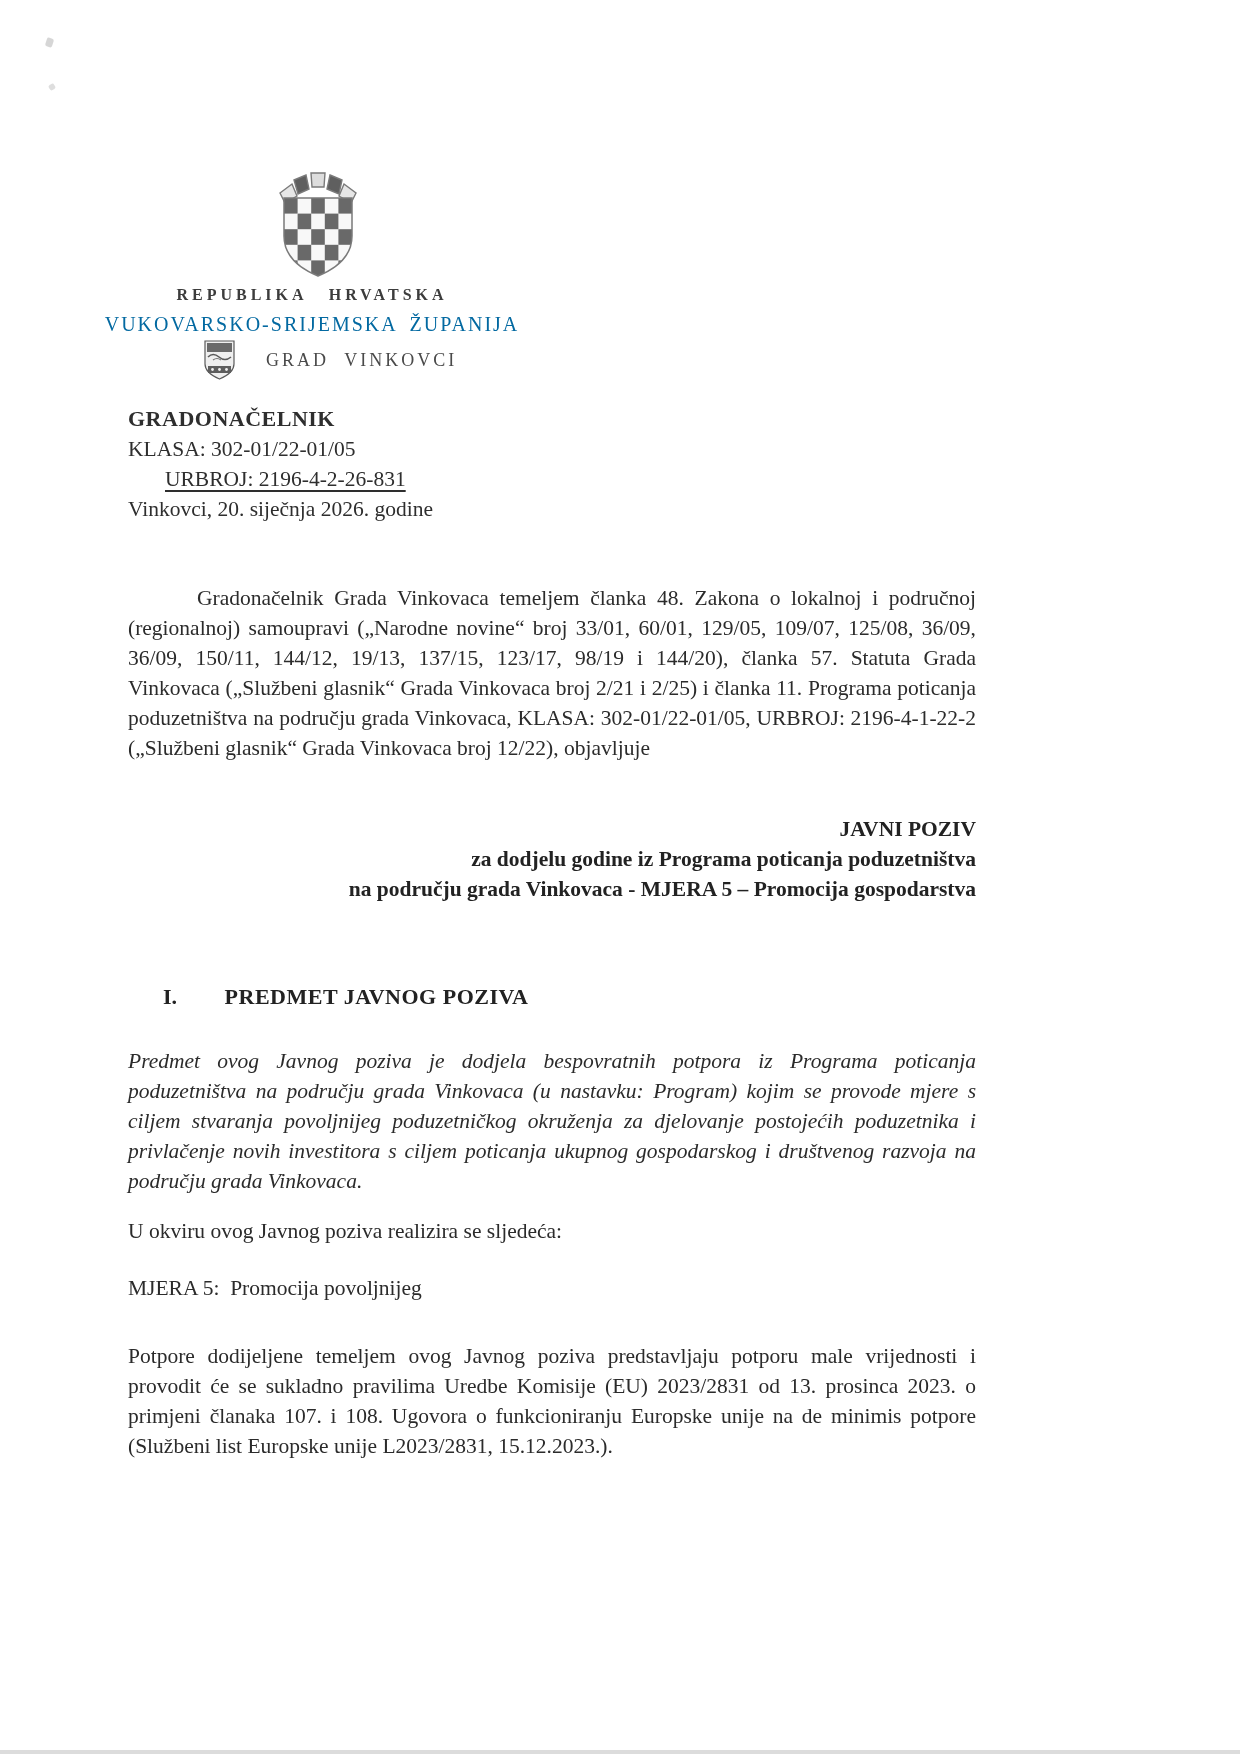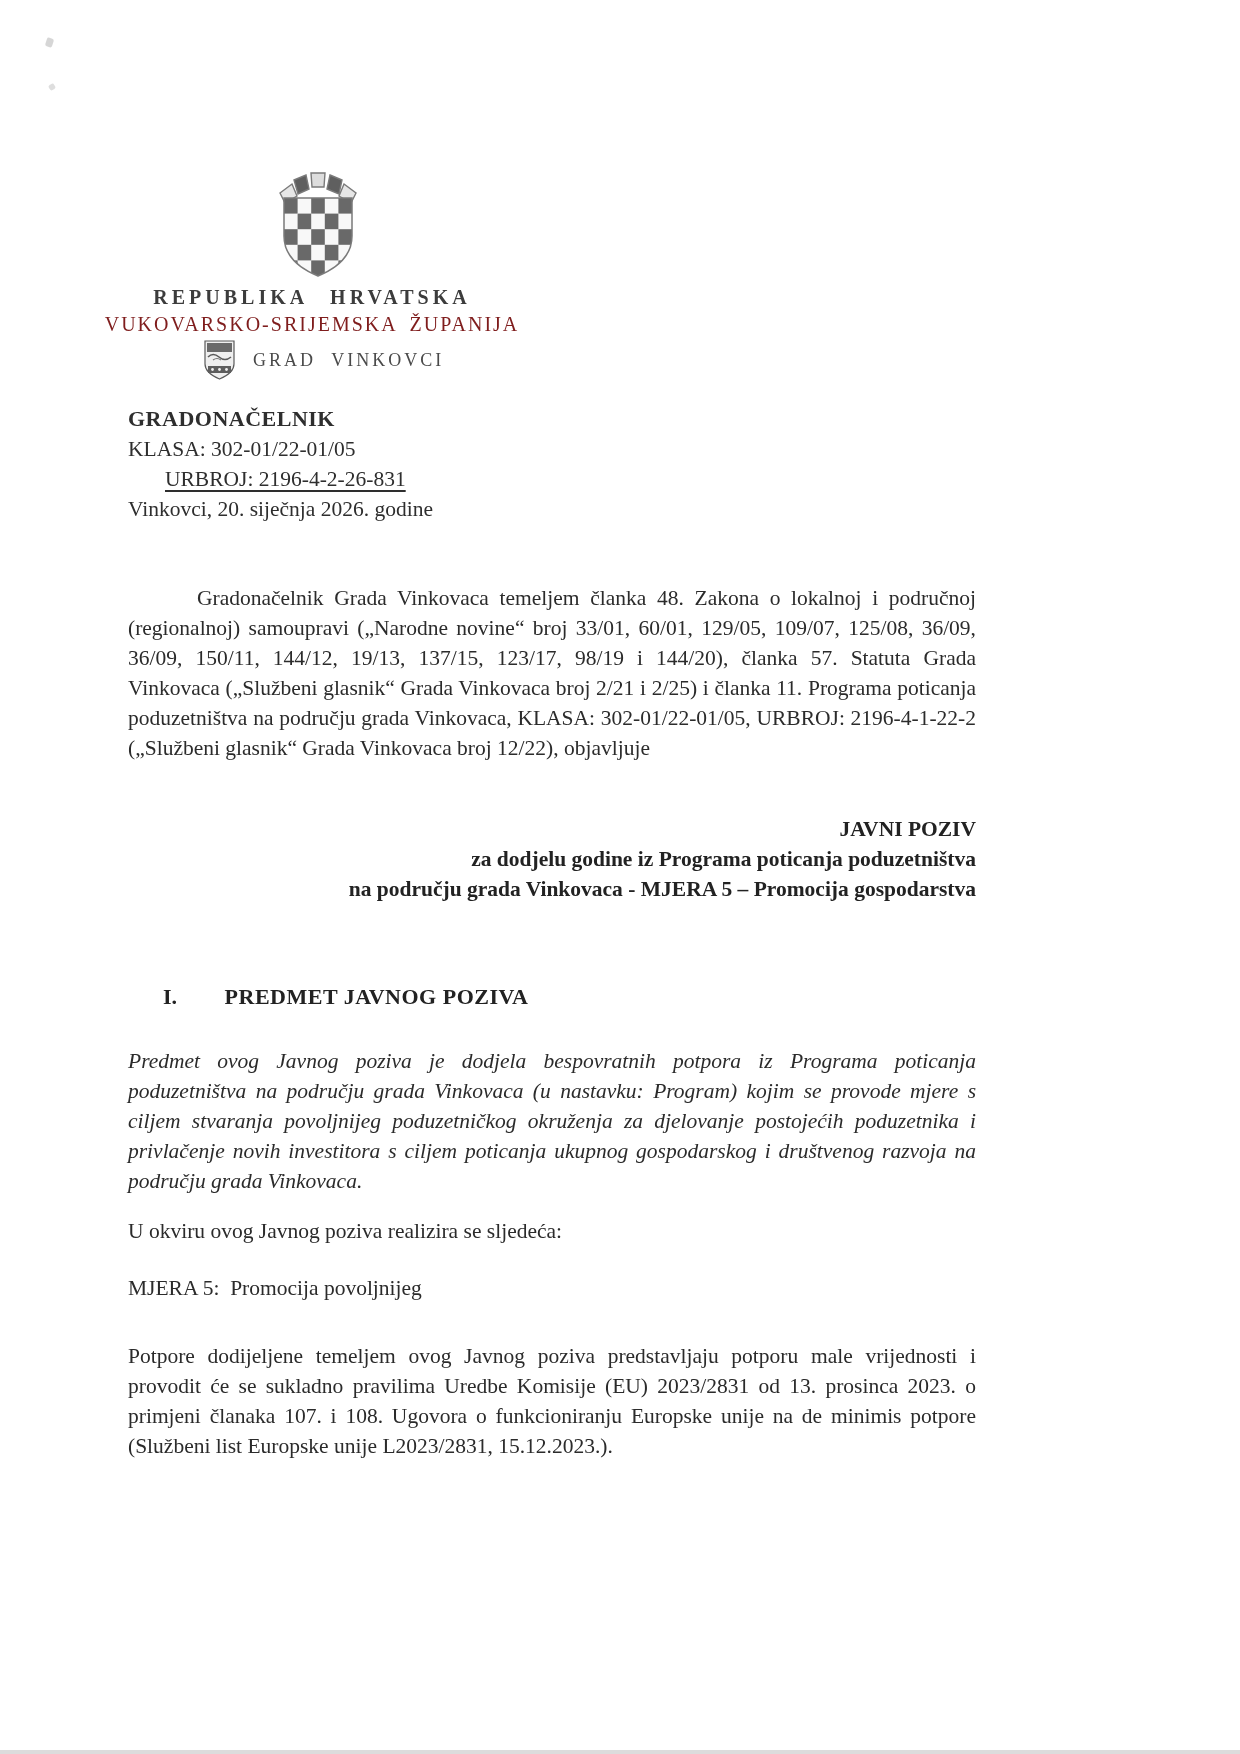"REPUBLIKA HRVATSKA" .republic { font-size: 20px -> 16px }
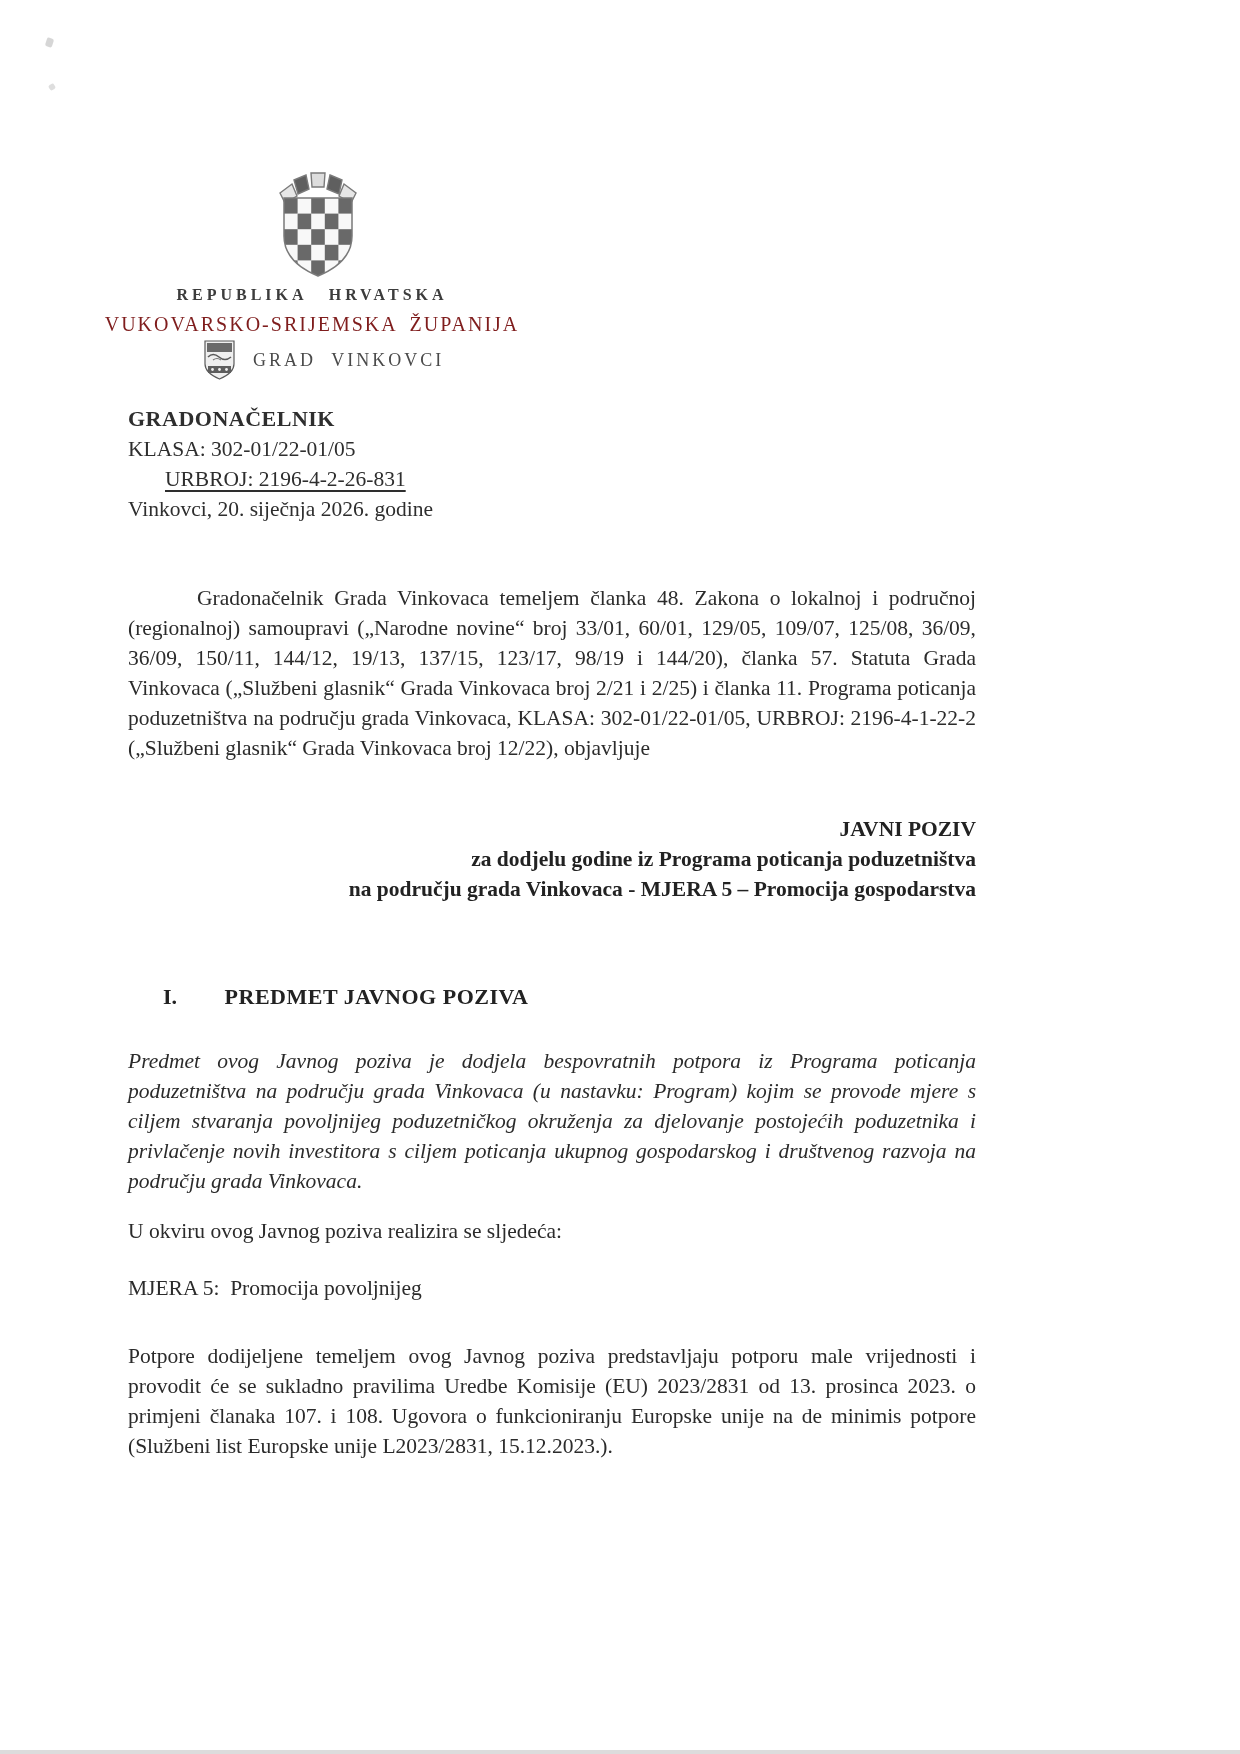"VUKOVARSKO-SRIJEMSKA ŽUPANIJA" .county { color: #7f1d1d -> #0369a1 }
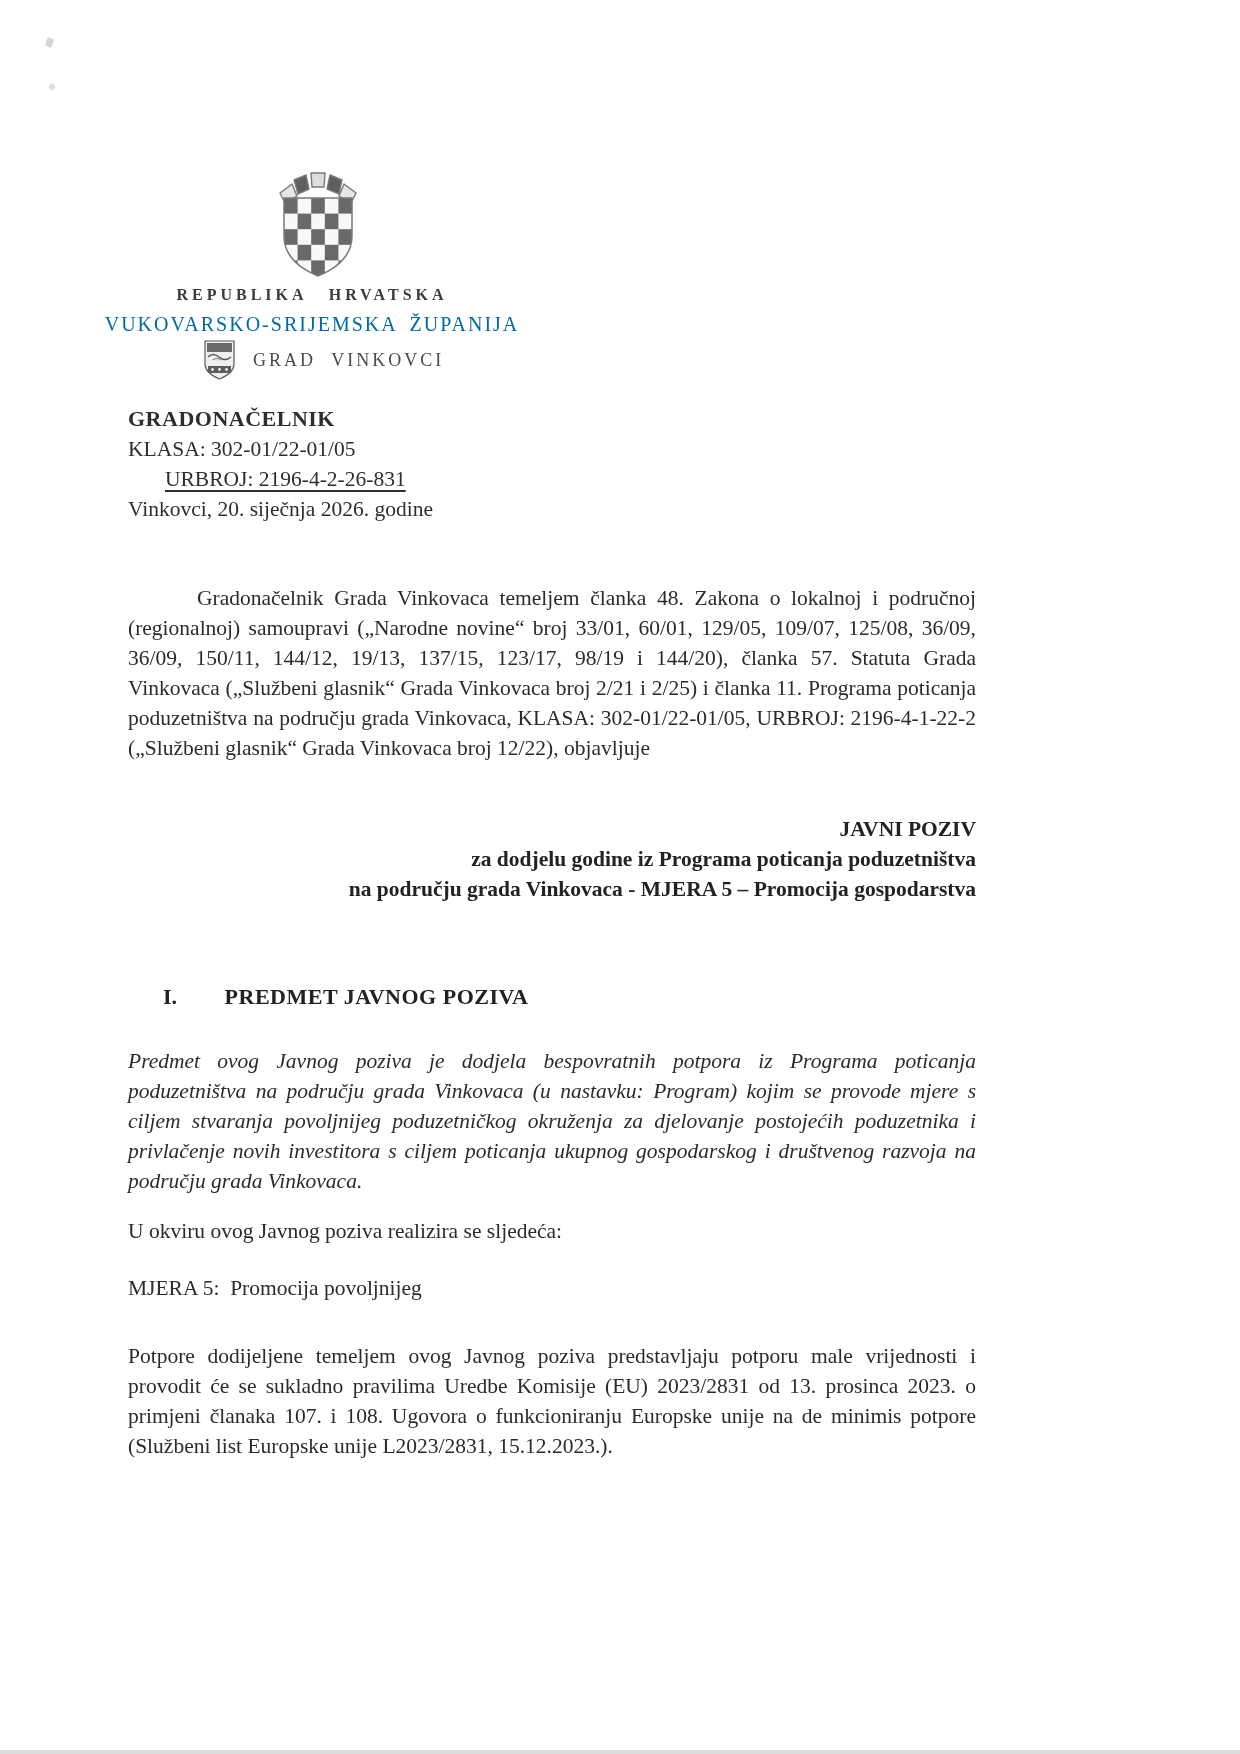"GRAD VINKOVCI" .city-row { gap: 18px -> 31px }
